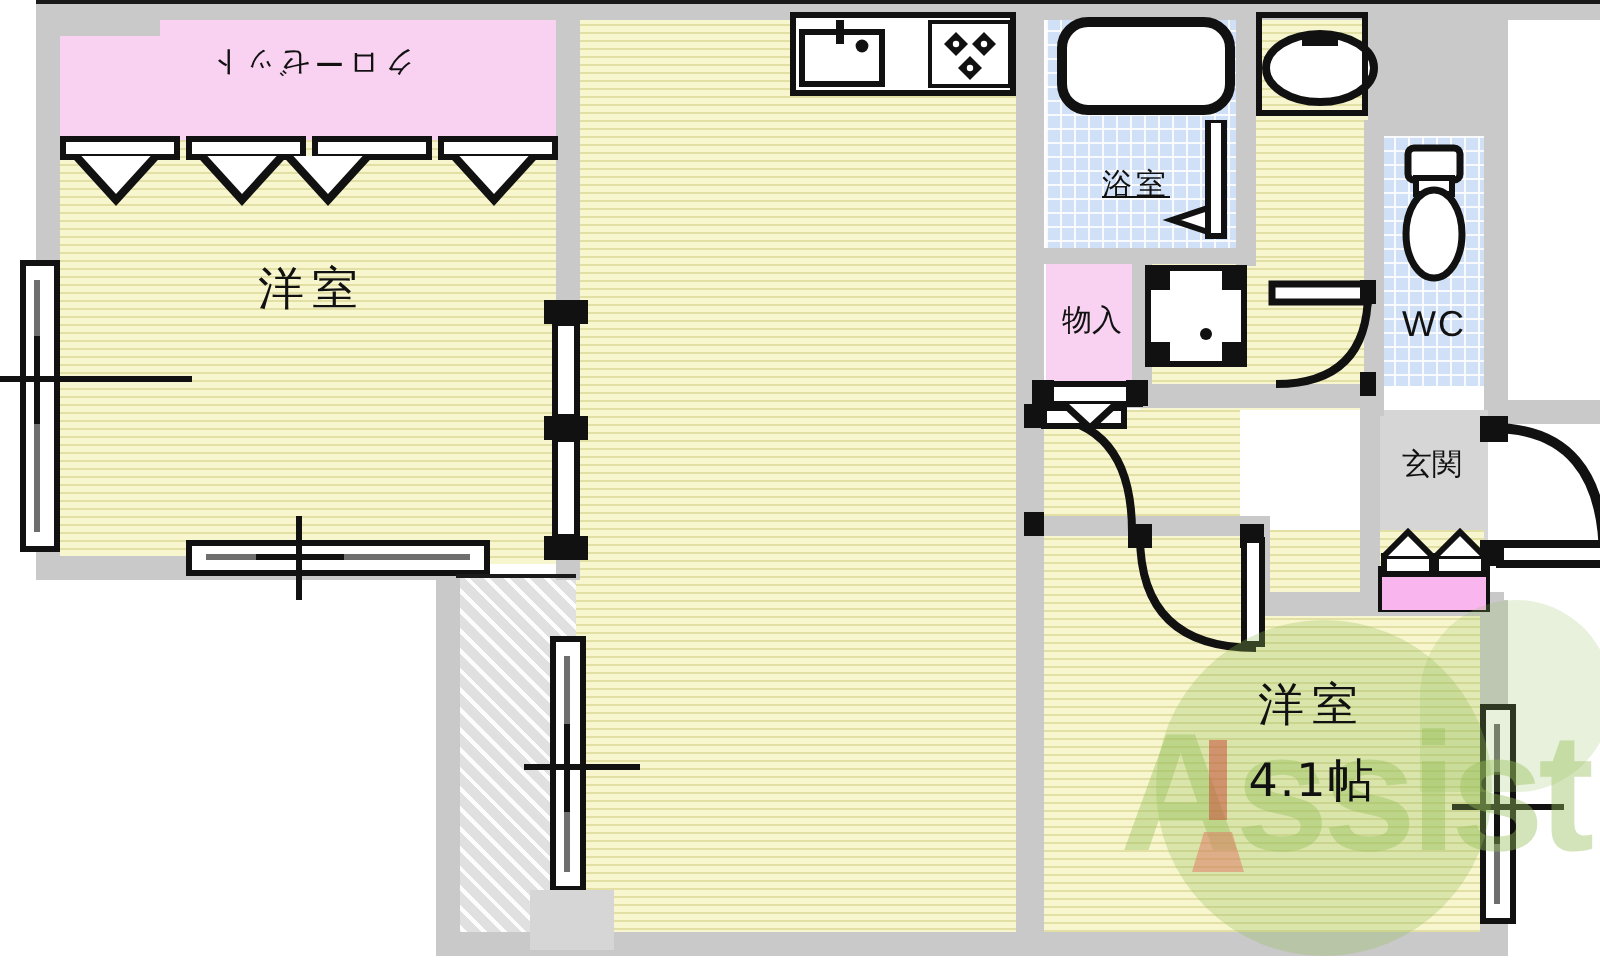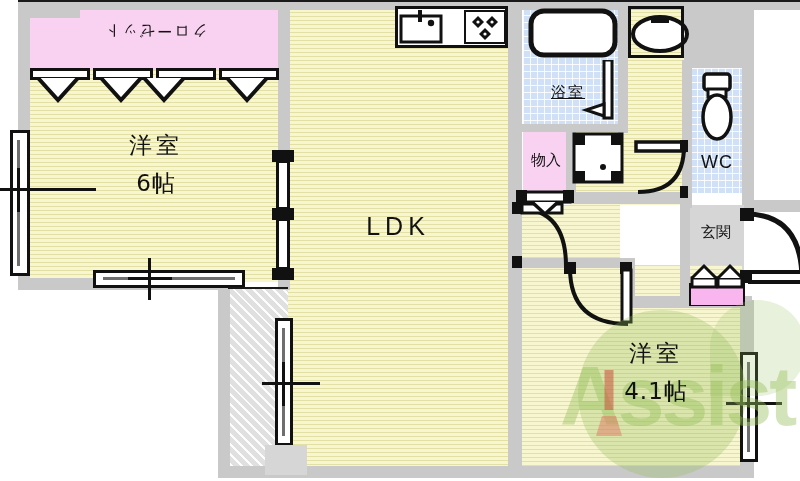"6帖" div.lbl { html: <div> <span>6帖</span> </div> -> none }
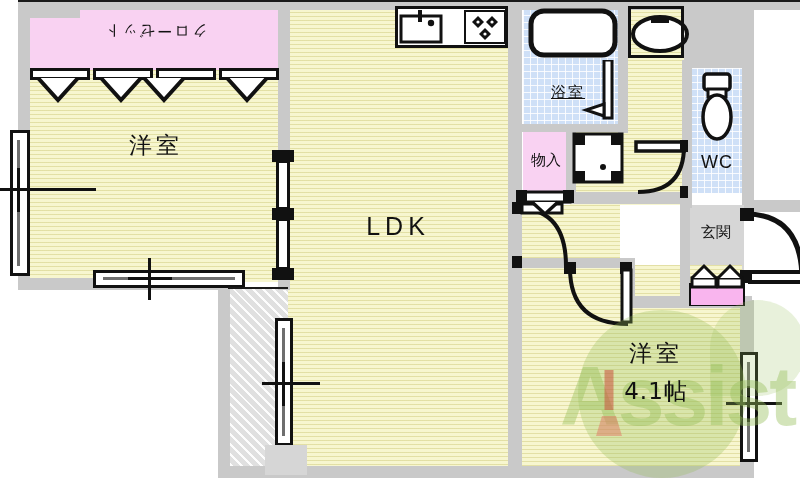"LDK" div.lbl { html: <div> <span>LDK</span> </div> -> none }
